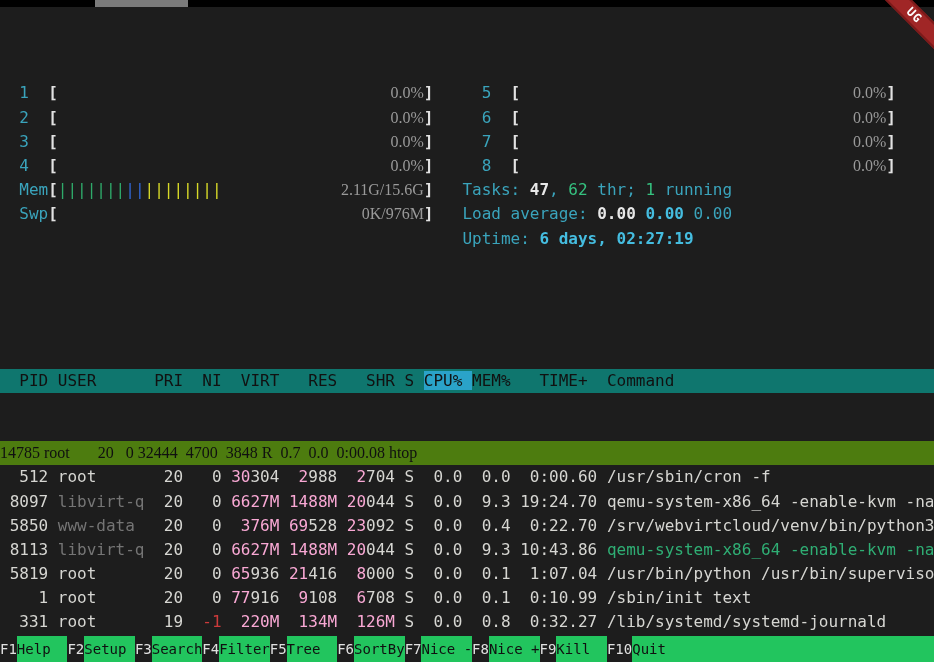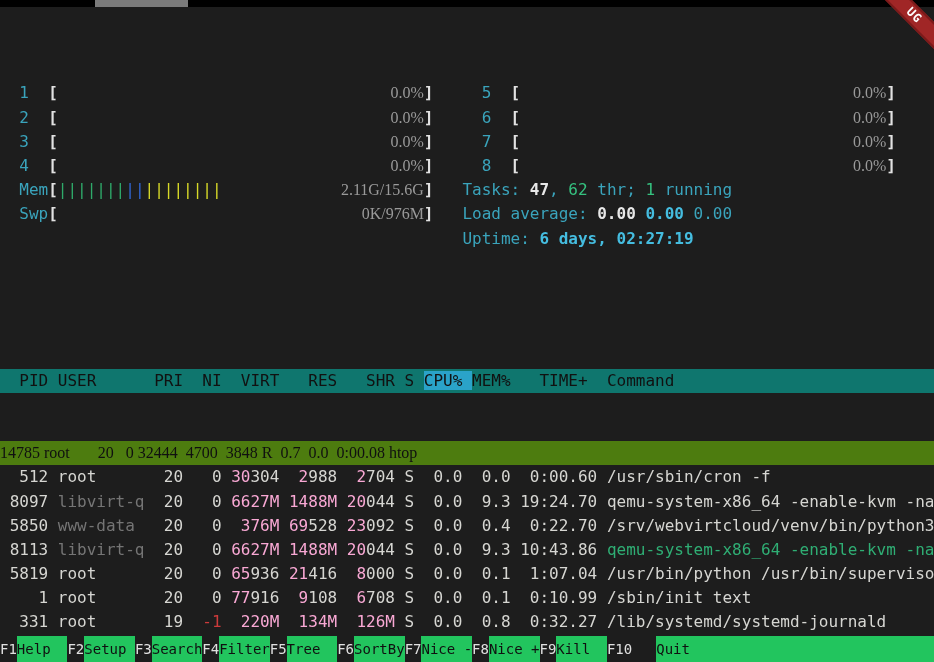"Quit" .fl.grow { margin-left: 24px -> none }
